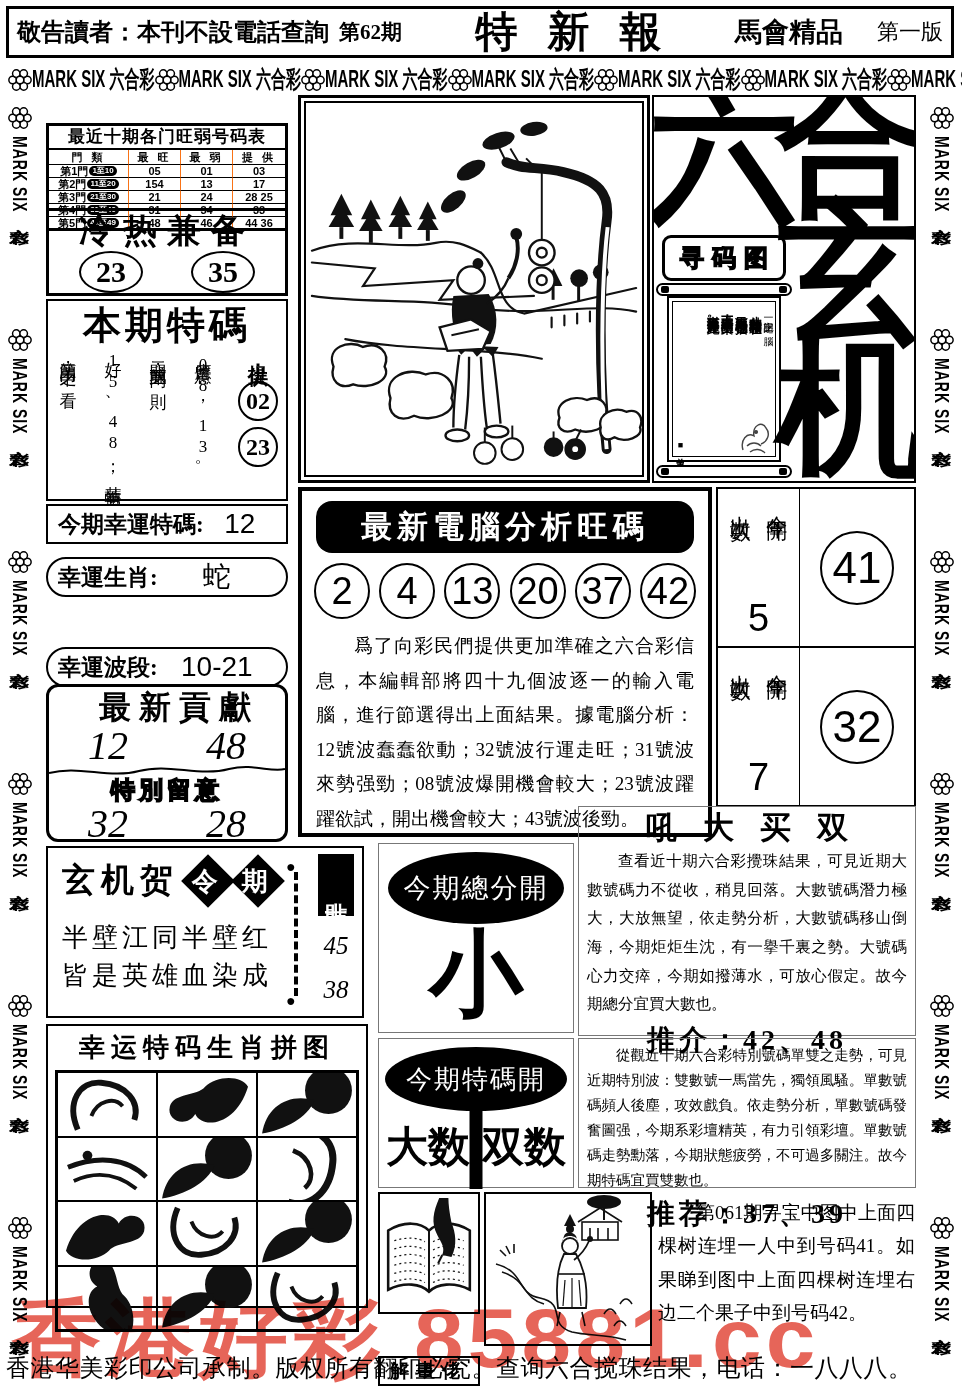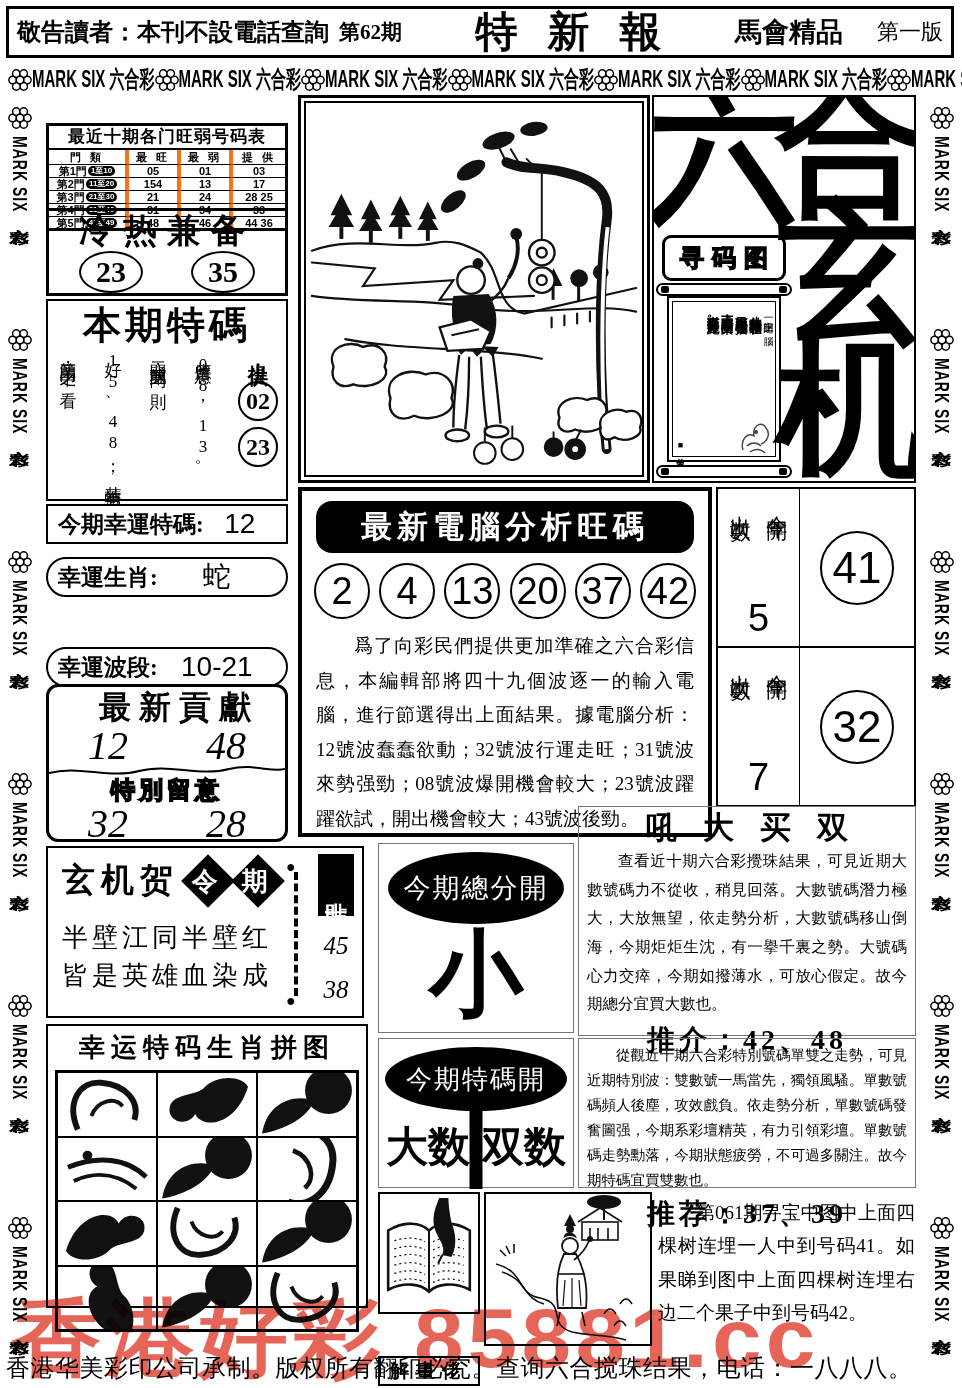"門 類" .t-grid>div { border-right: 4px solid #f97316 -> 1px solid #f97316 }
